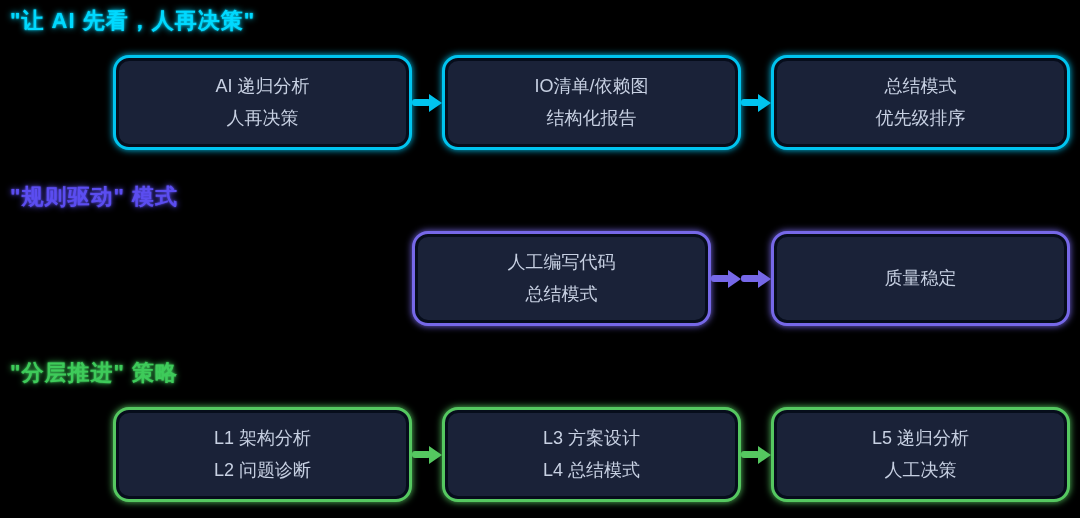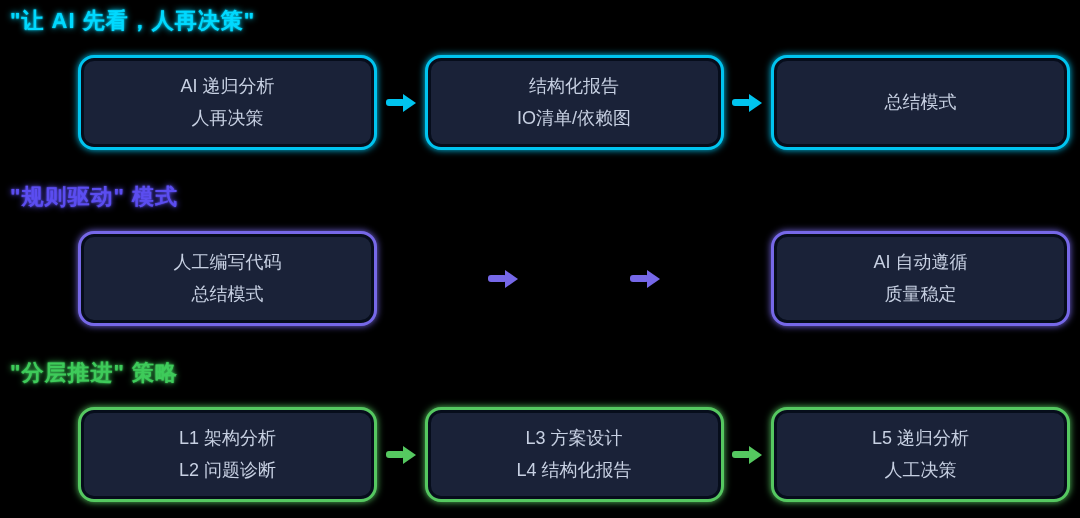"AI 递归分析" .flow-row { justify-content: space-between -> flex-end }
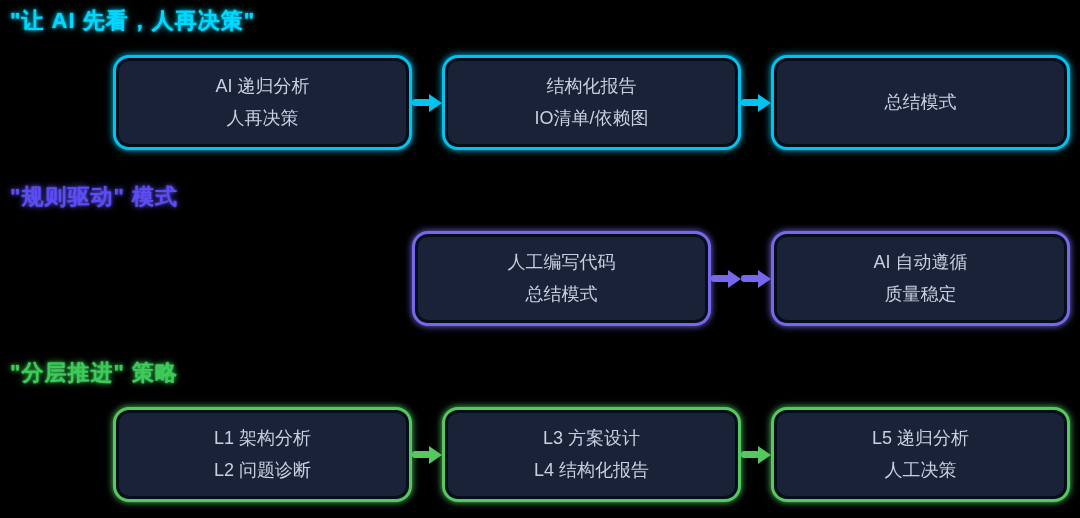"结构化报告" div { order: before "IO清单/依赖图" -> after "IO清单/依赖图" }
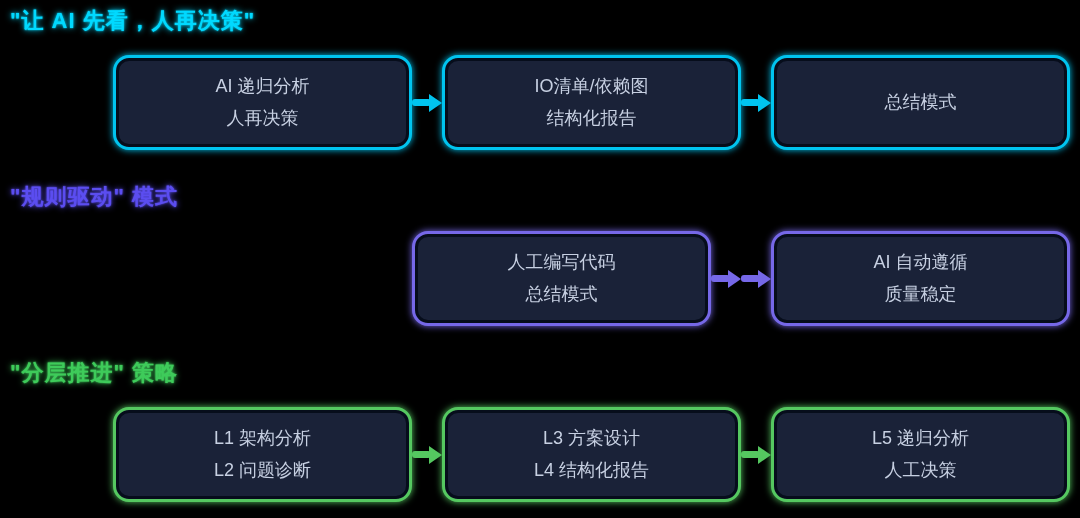"优先级排序" div { html: none -> <div>优先级排序</div> }
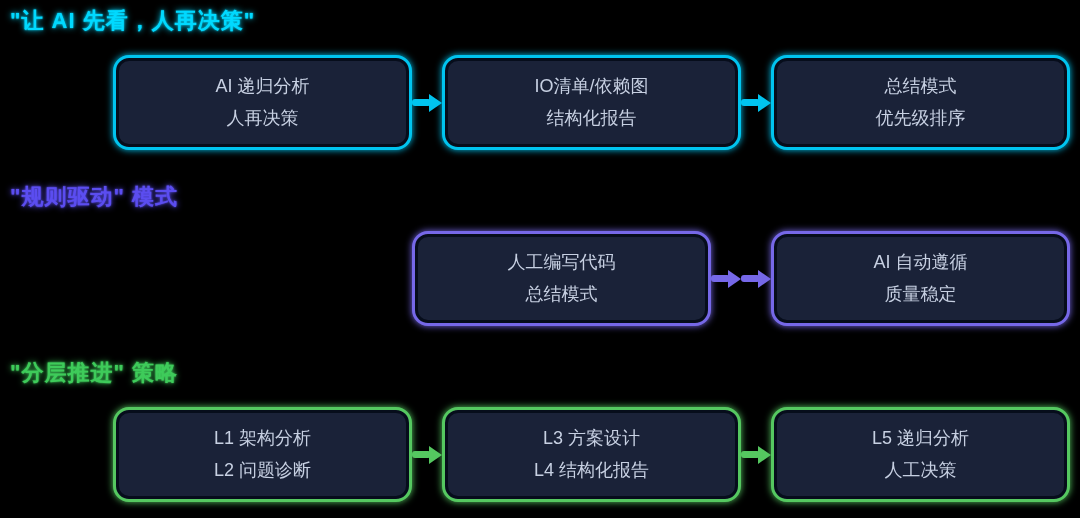"AI 自动遵循" div { html: <div>AI 自动遵循</div> -> none }
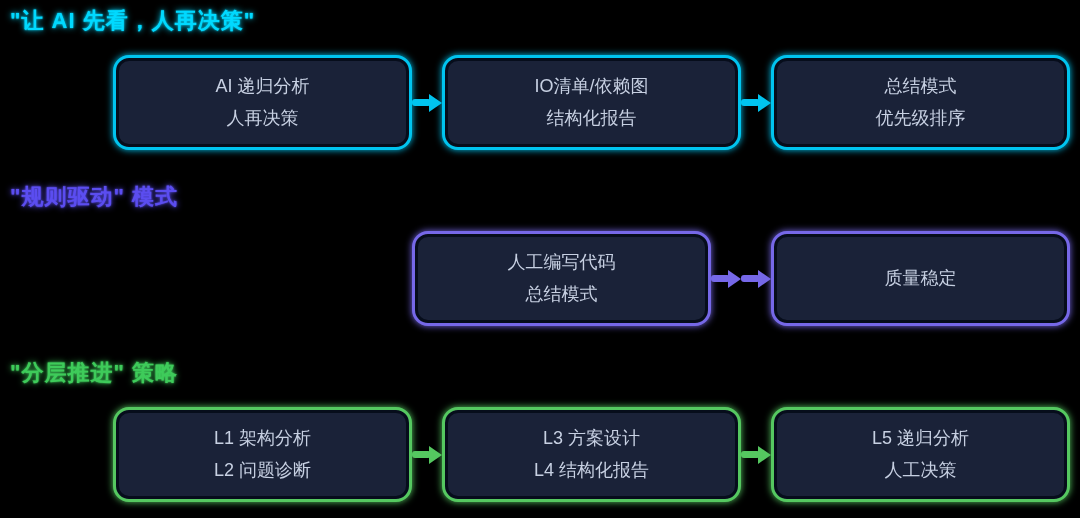"L4 结构化报告" div { text: 结构化报告 -> 总结模式 }
